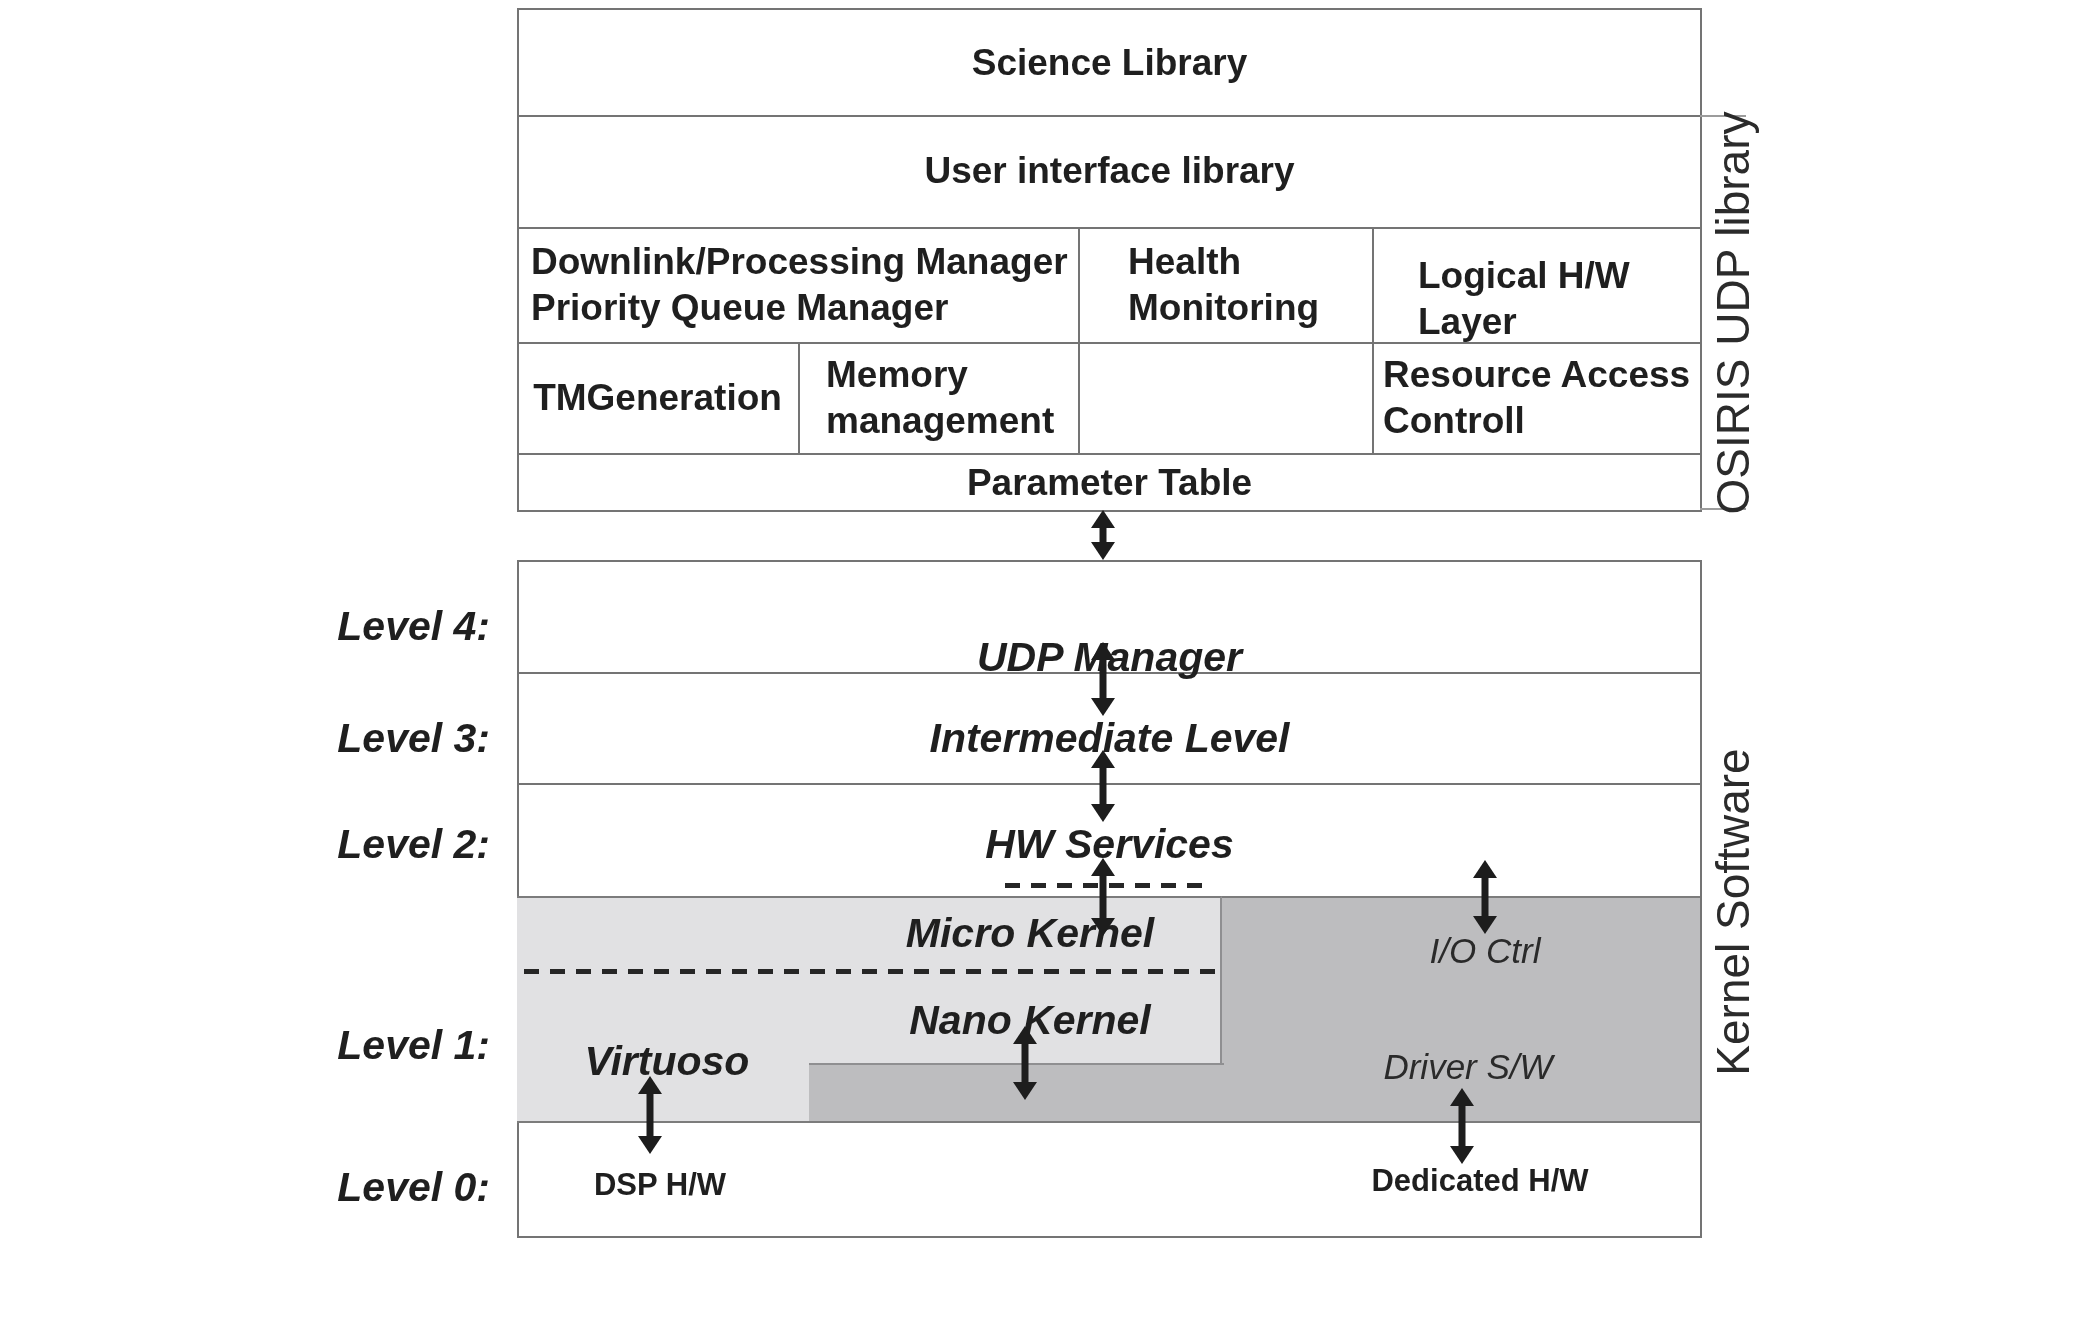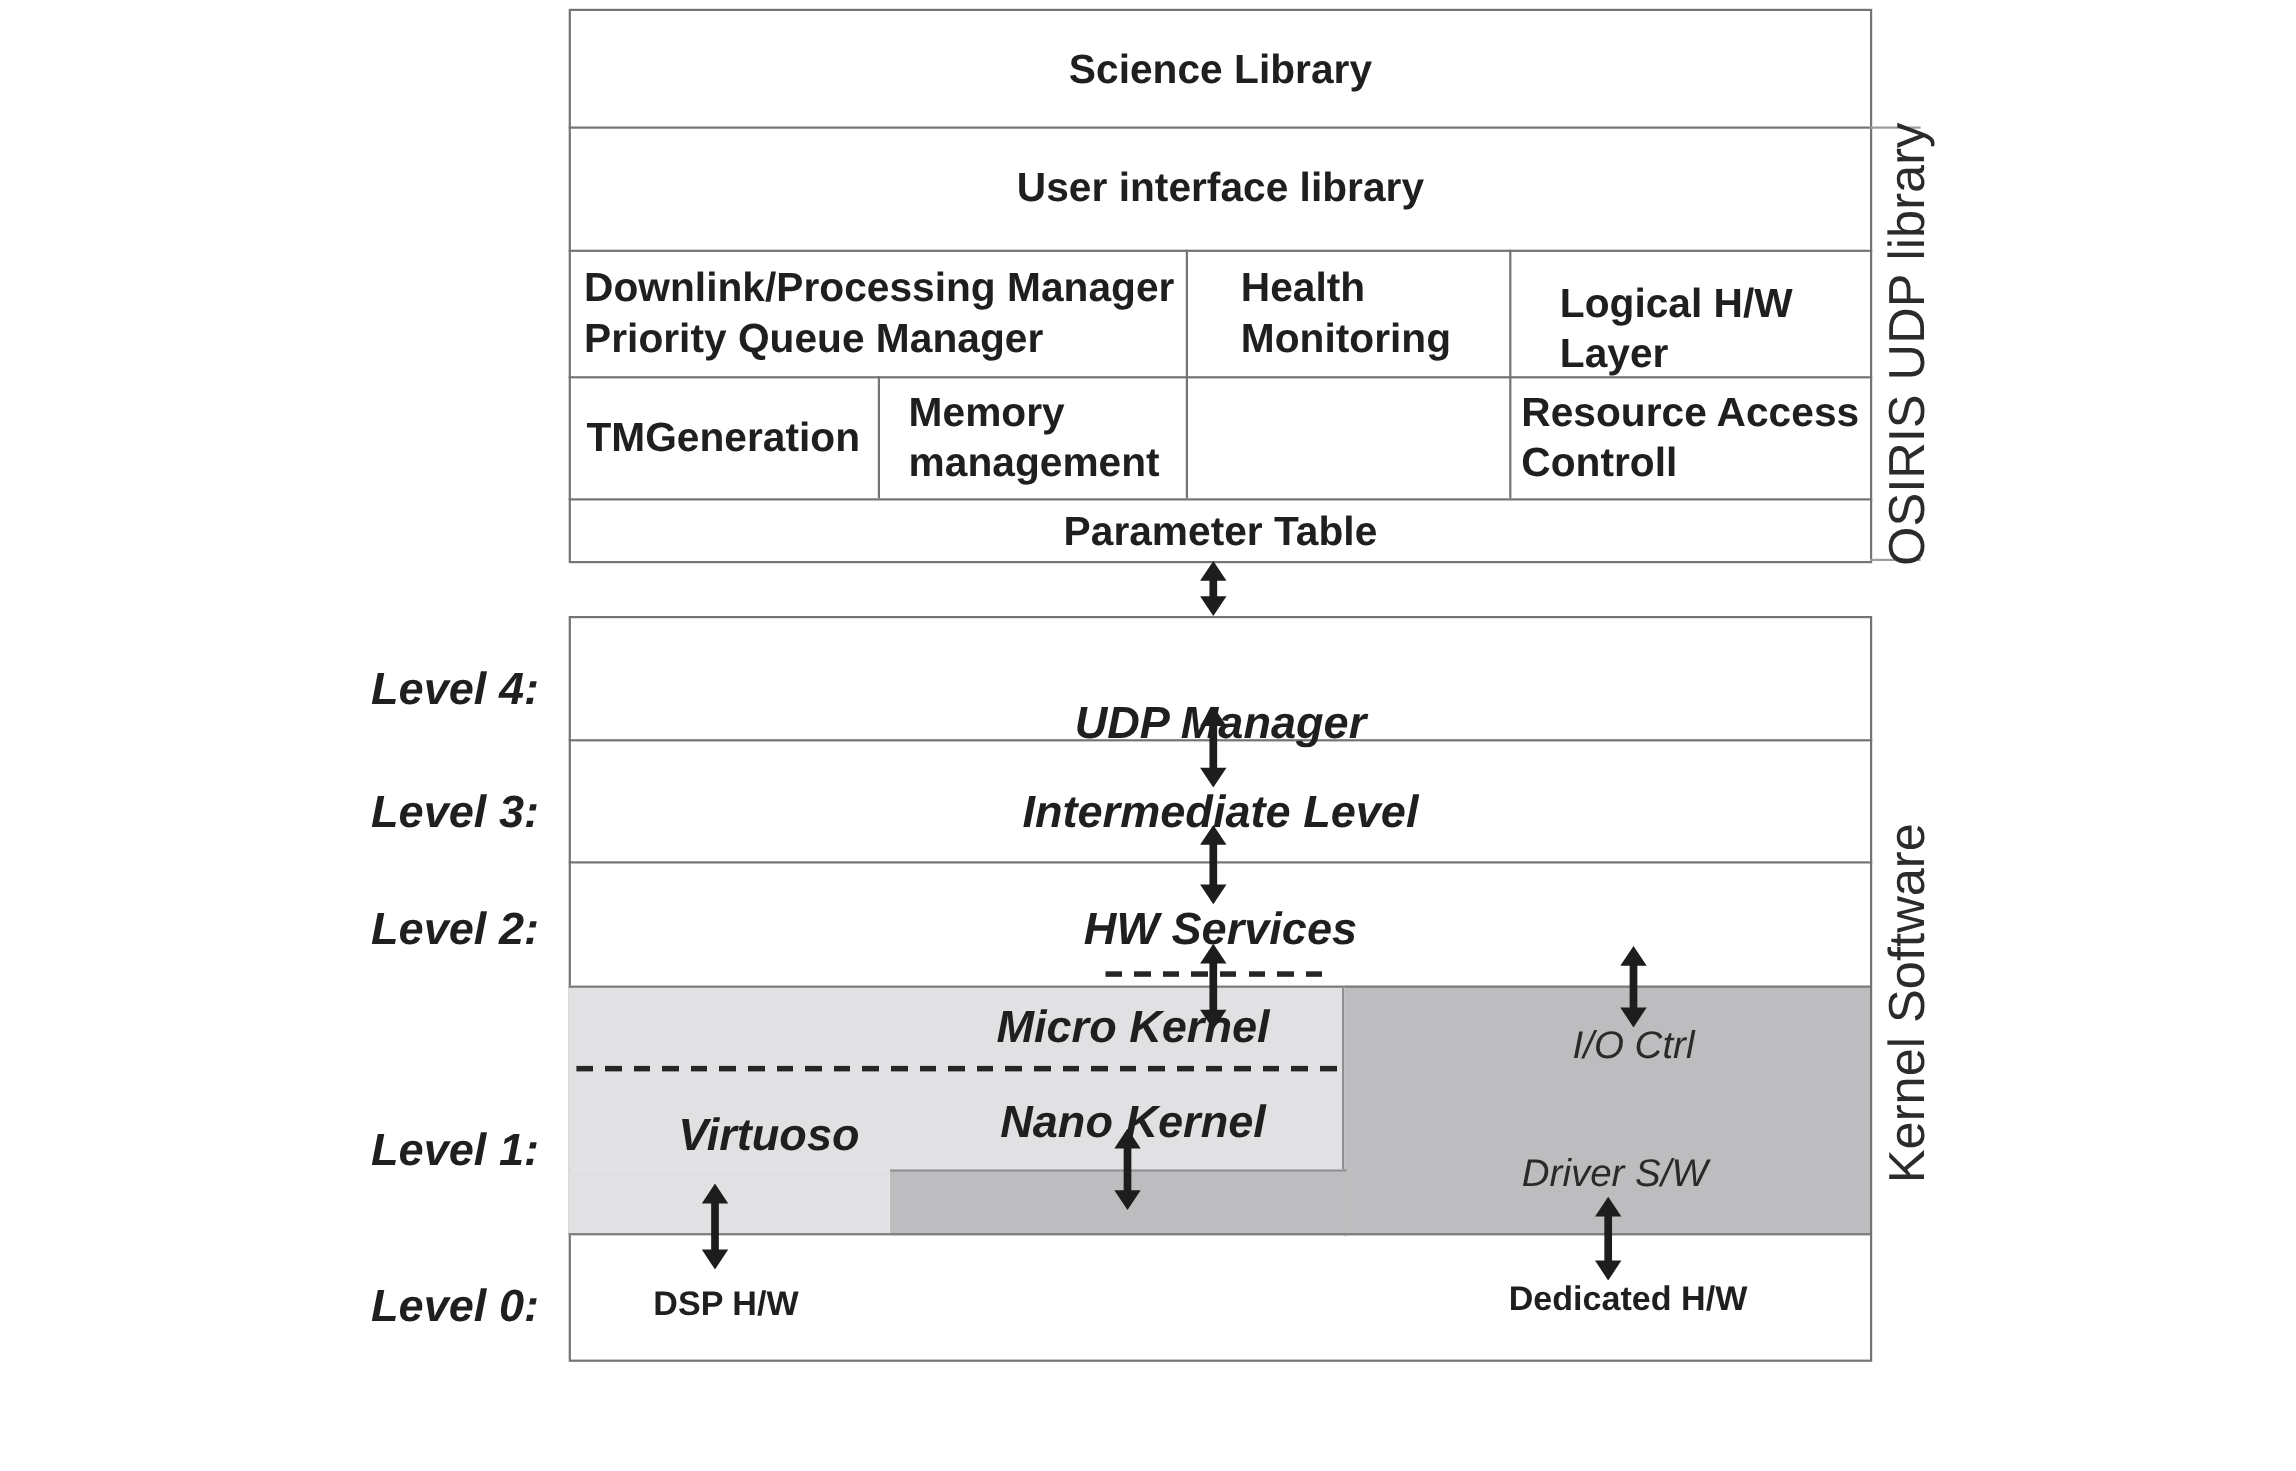"Virtuoso" div.lvl-content { padding-left: 32px -> none; top: 1007px -> 1037px }
